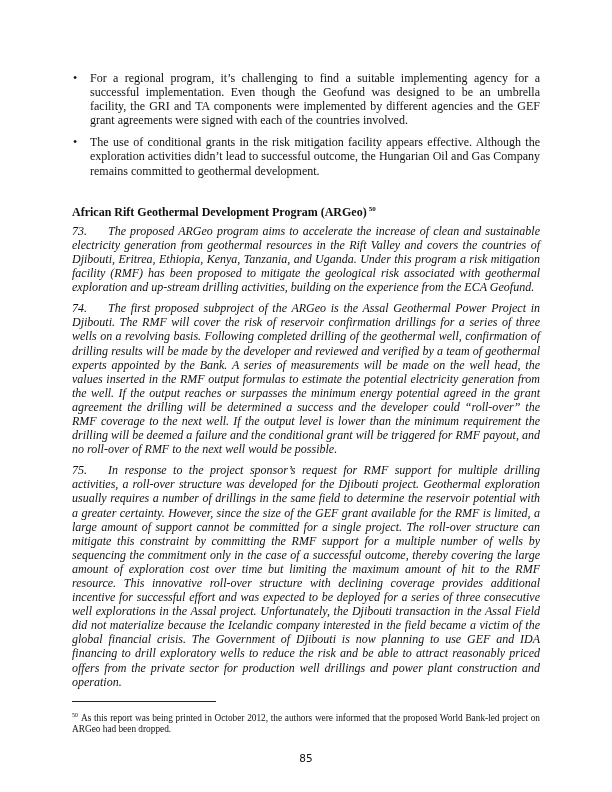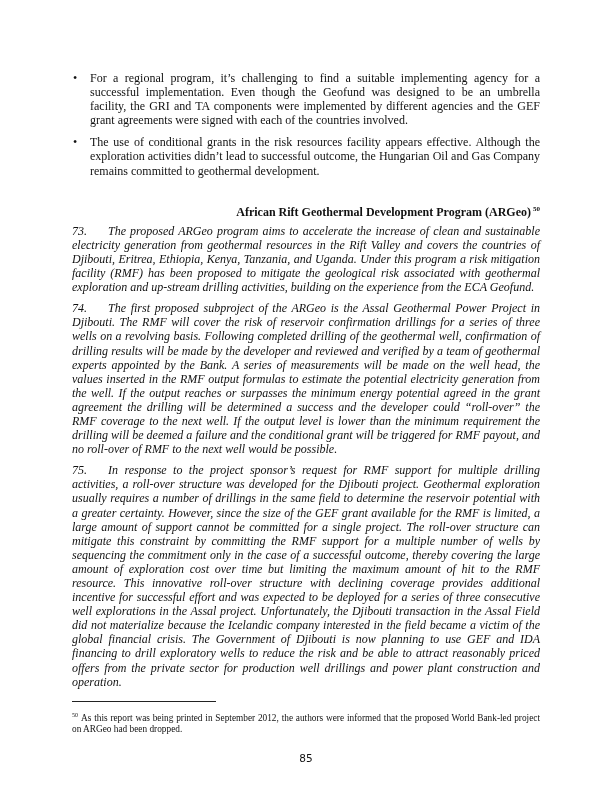"The use of conditional grants" span { text: resources -> mitigation }
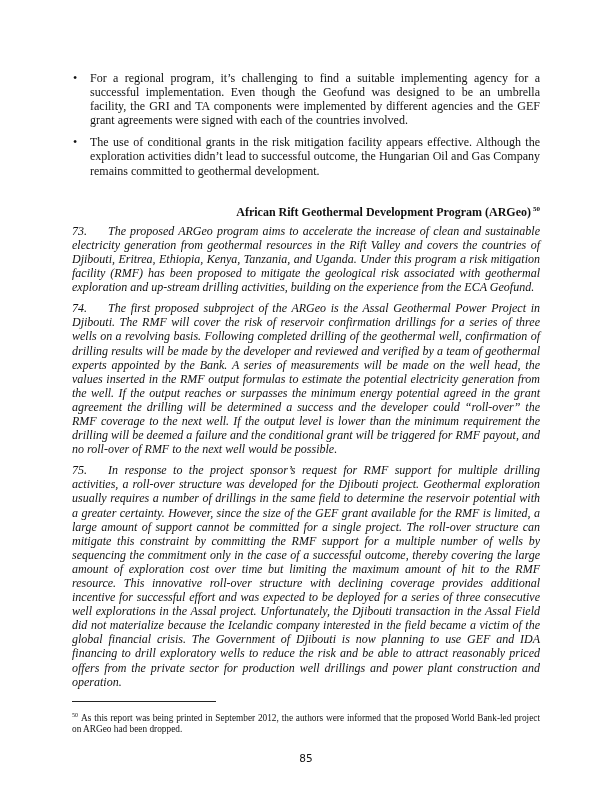"African Rift Geothermal Development" h3.heading { text-align: right -> left }
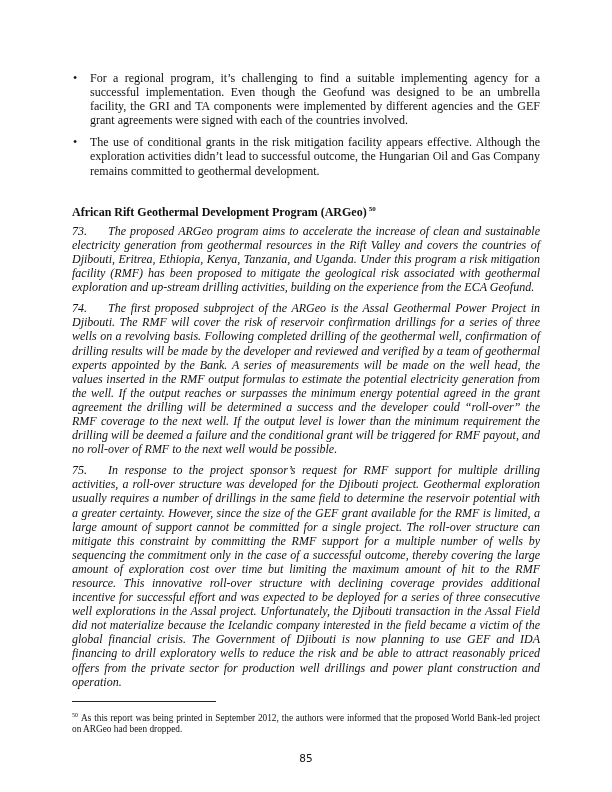"As this report was being" span { text: September -> October }
